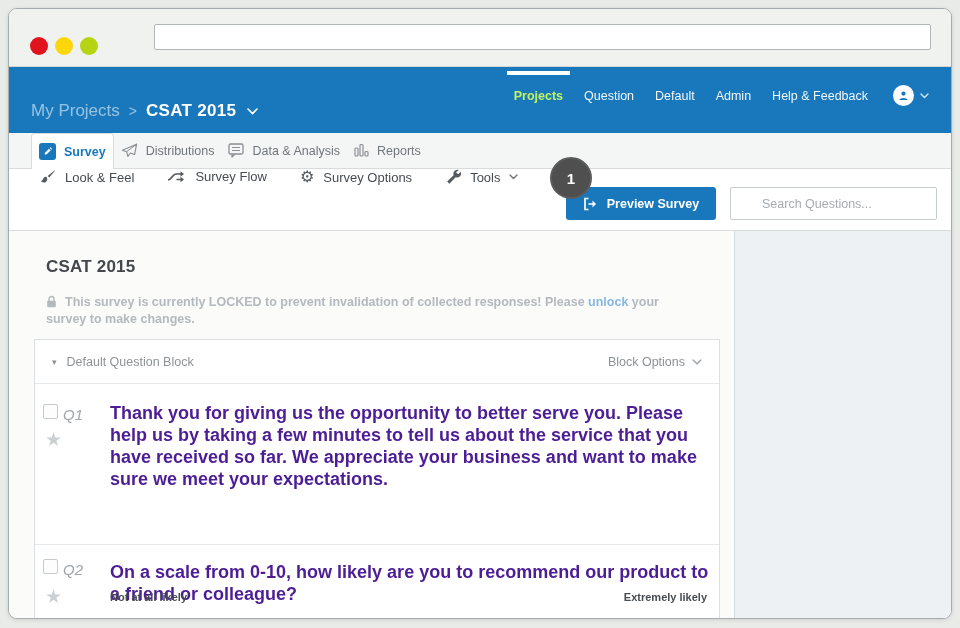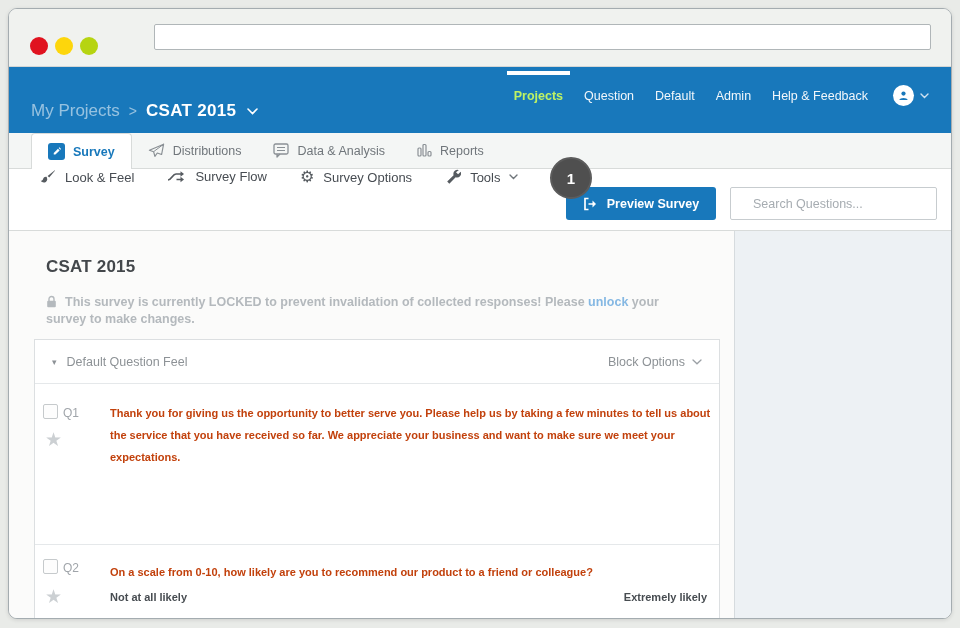"Survey" .tab { padding: 0 16px -> 0 7px }
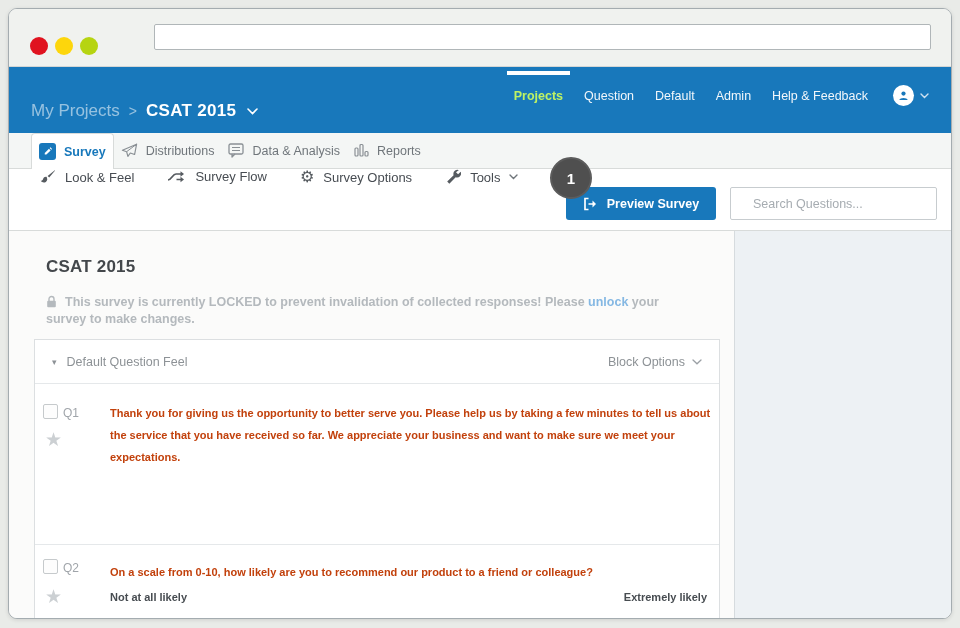"Search Questions..." .searchbox { gap: none -> 9px }
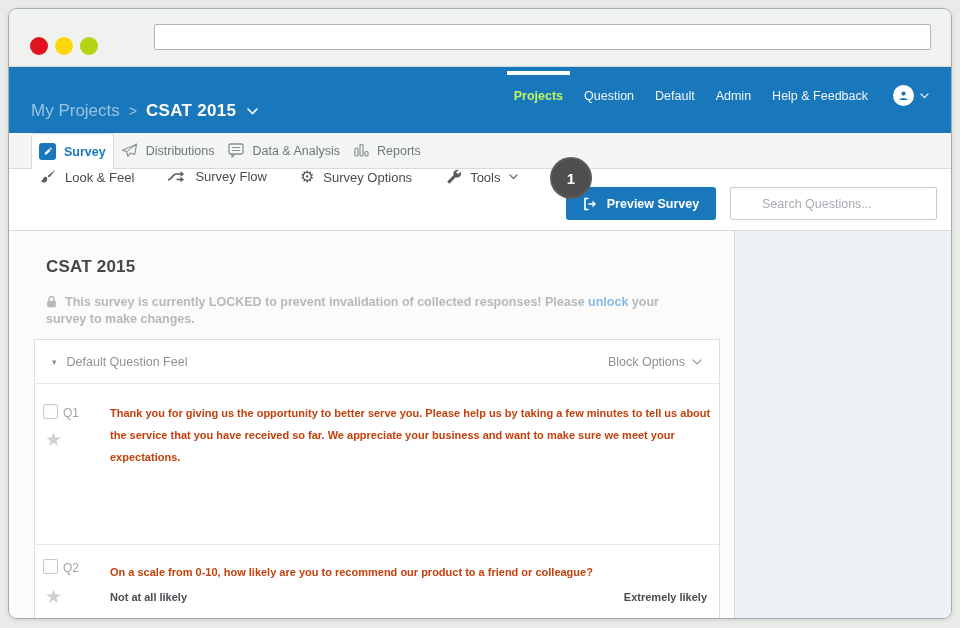"Default Question Feel" span { text: Feel -> Block }
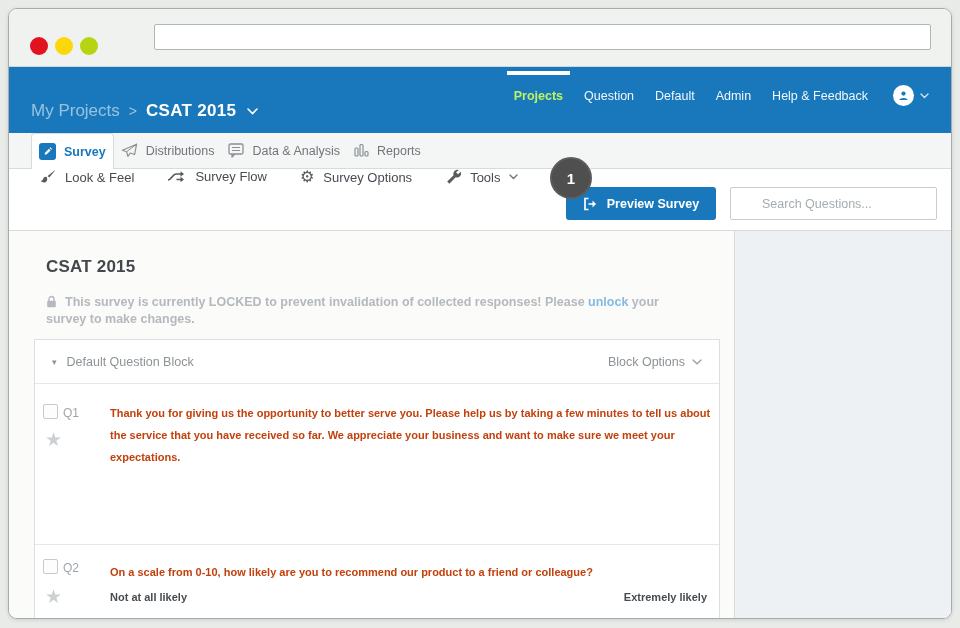"Q1" .q-id { font-size: 12px -> 15px; font-style: none -> italic }
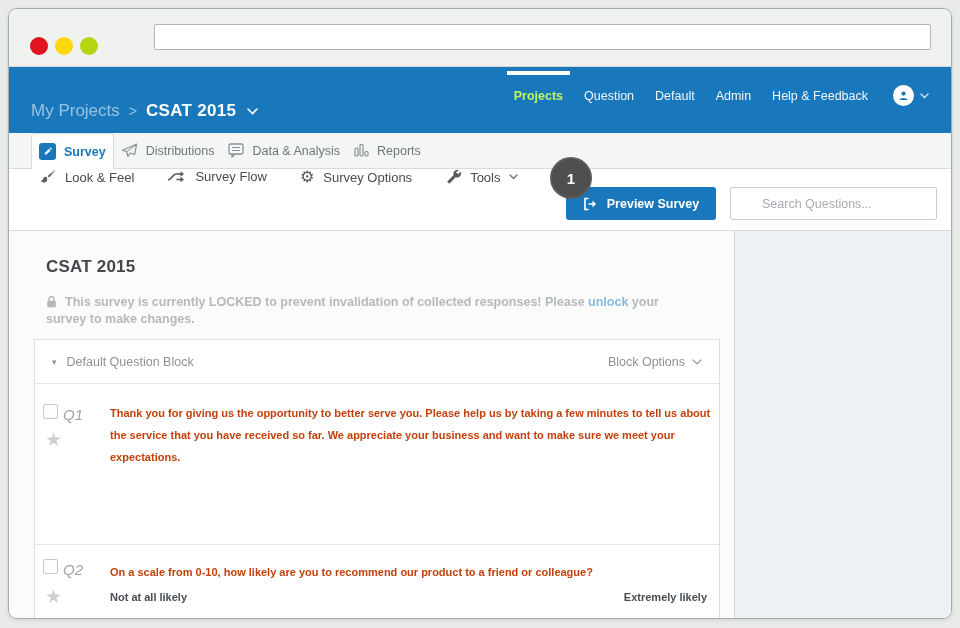"Thank you for giving us" .q-text { color: #c2410c -> #4c1d95; font-size: 11px -> 18px }
